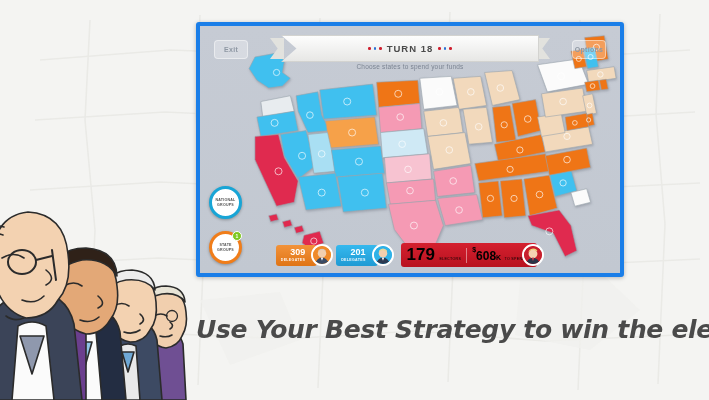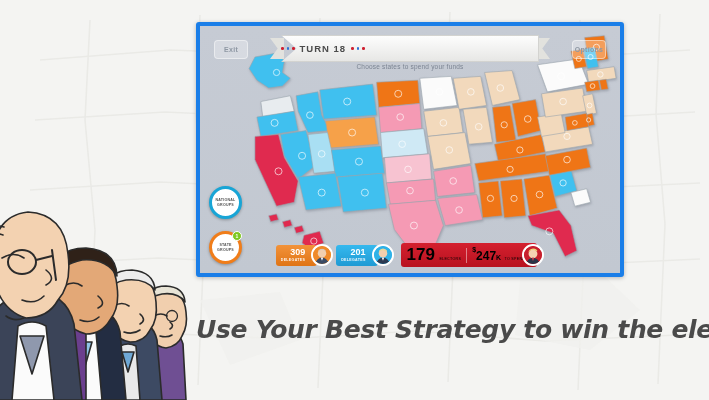"TURN 18" #turn-banner-inner { justify-content: flex-start -> center }
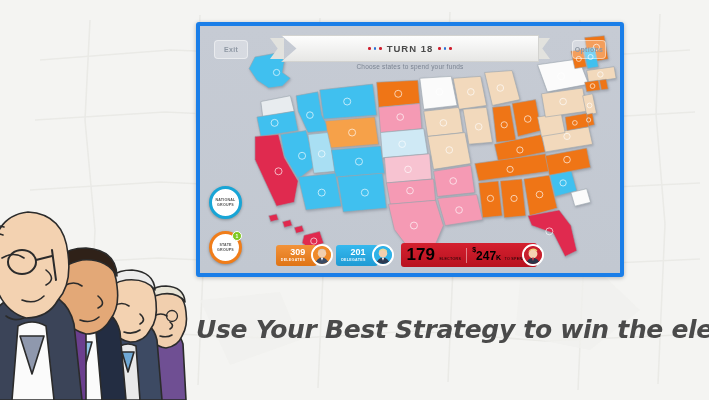"247" span { text: 247 -> 608 }
